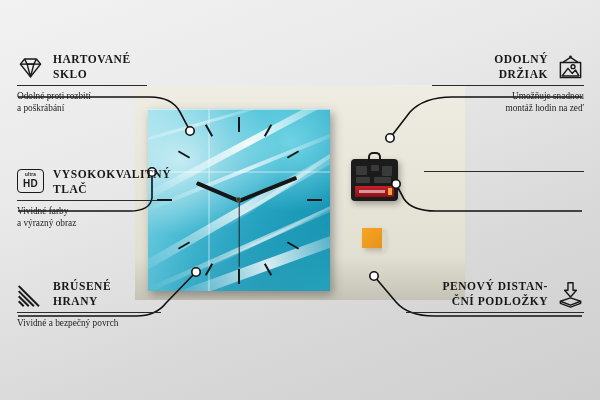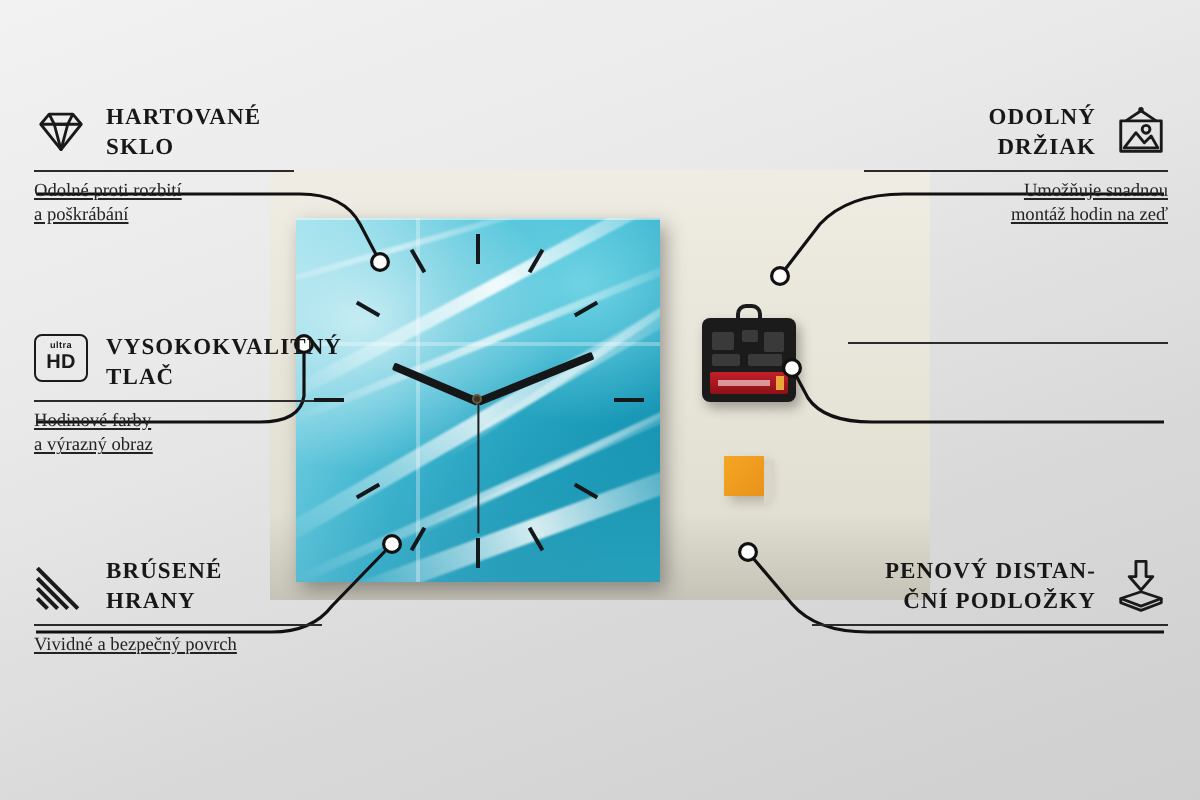"HARTOVANÉ" .feat-head { align-items: flex-start -> flex-end }
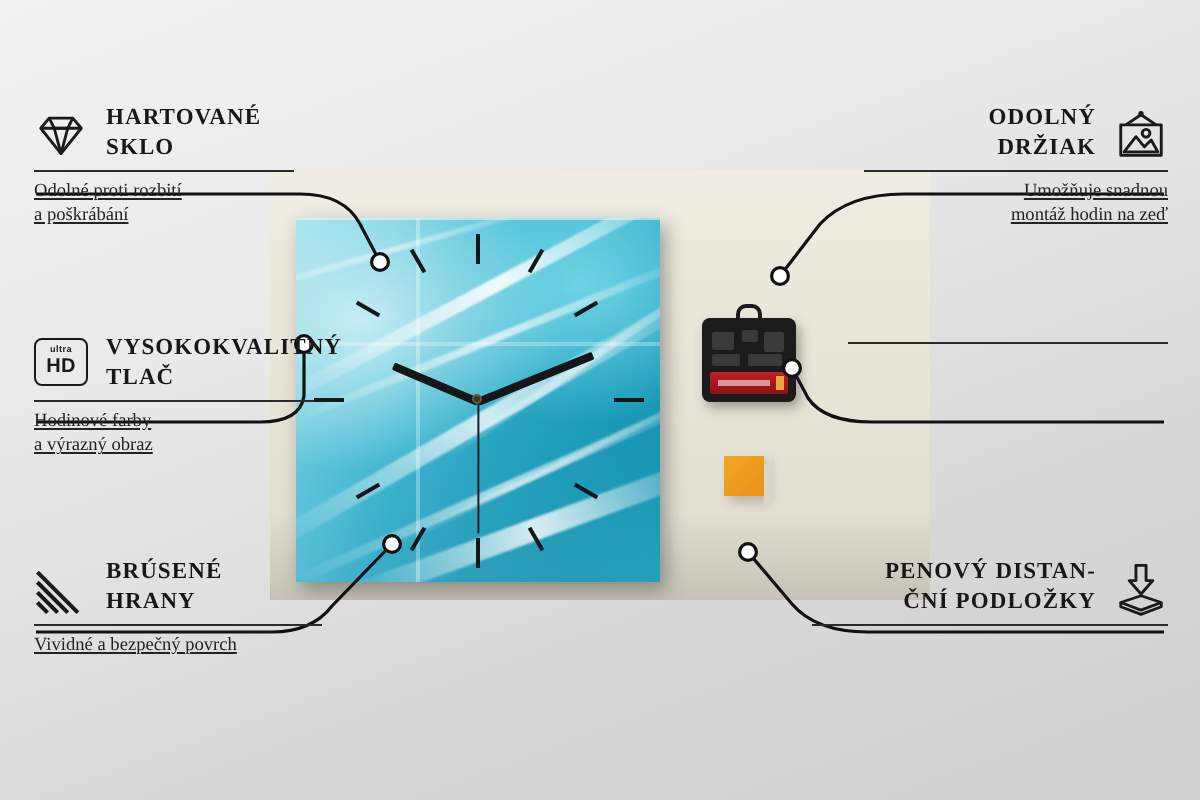"Odolné proti rozbití" .feat-desc { text-decoration: underline -> none }
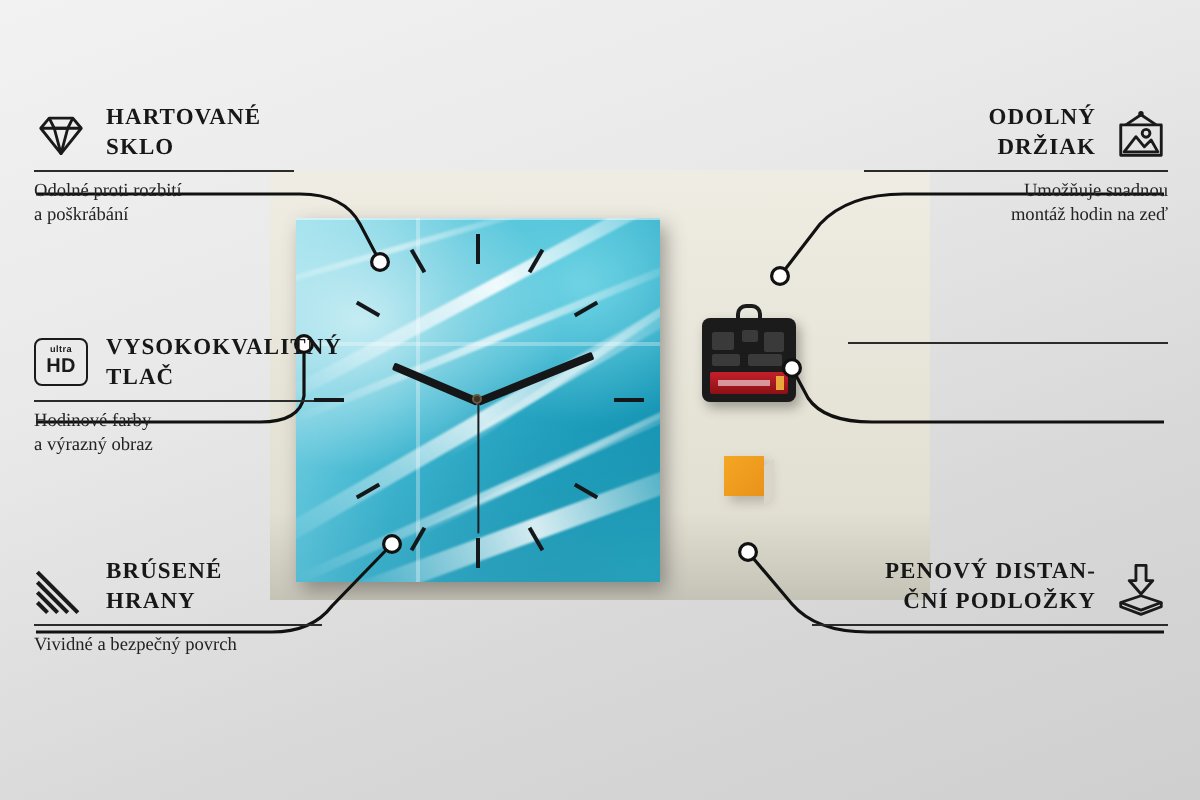"Hodinové farby" div.feat-desc { text: Hodinové -> Vividné }
